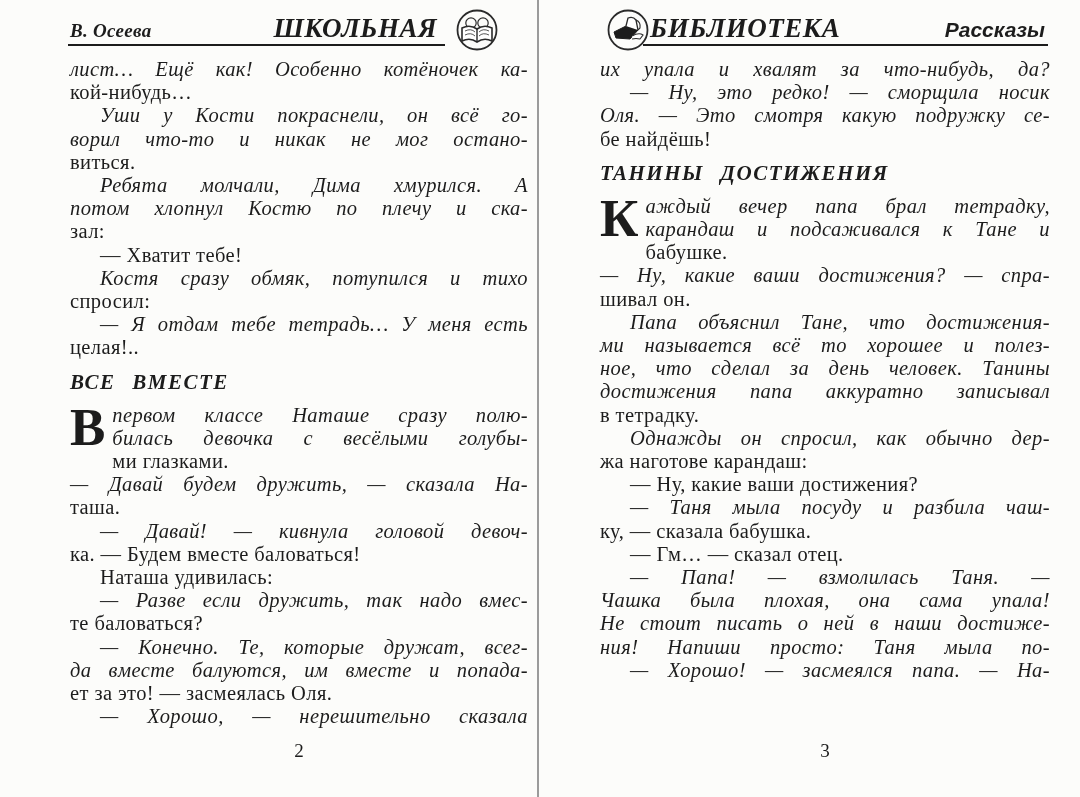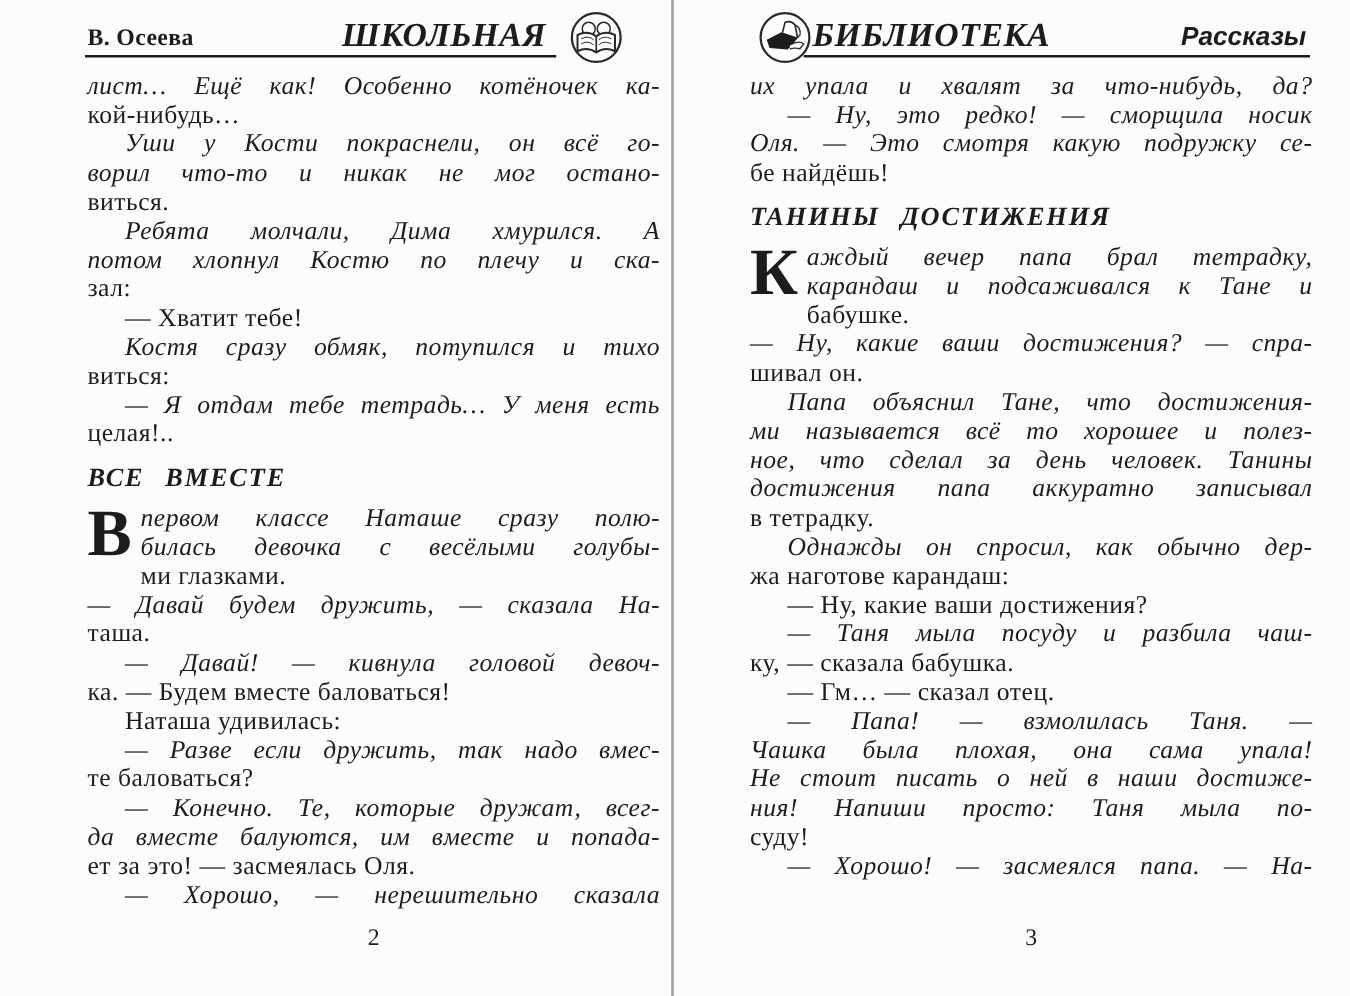"В. Осеева" .author { font-style: none -> italic }
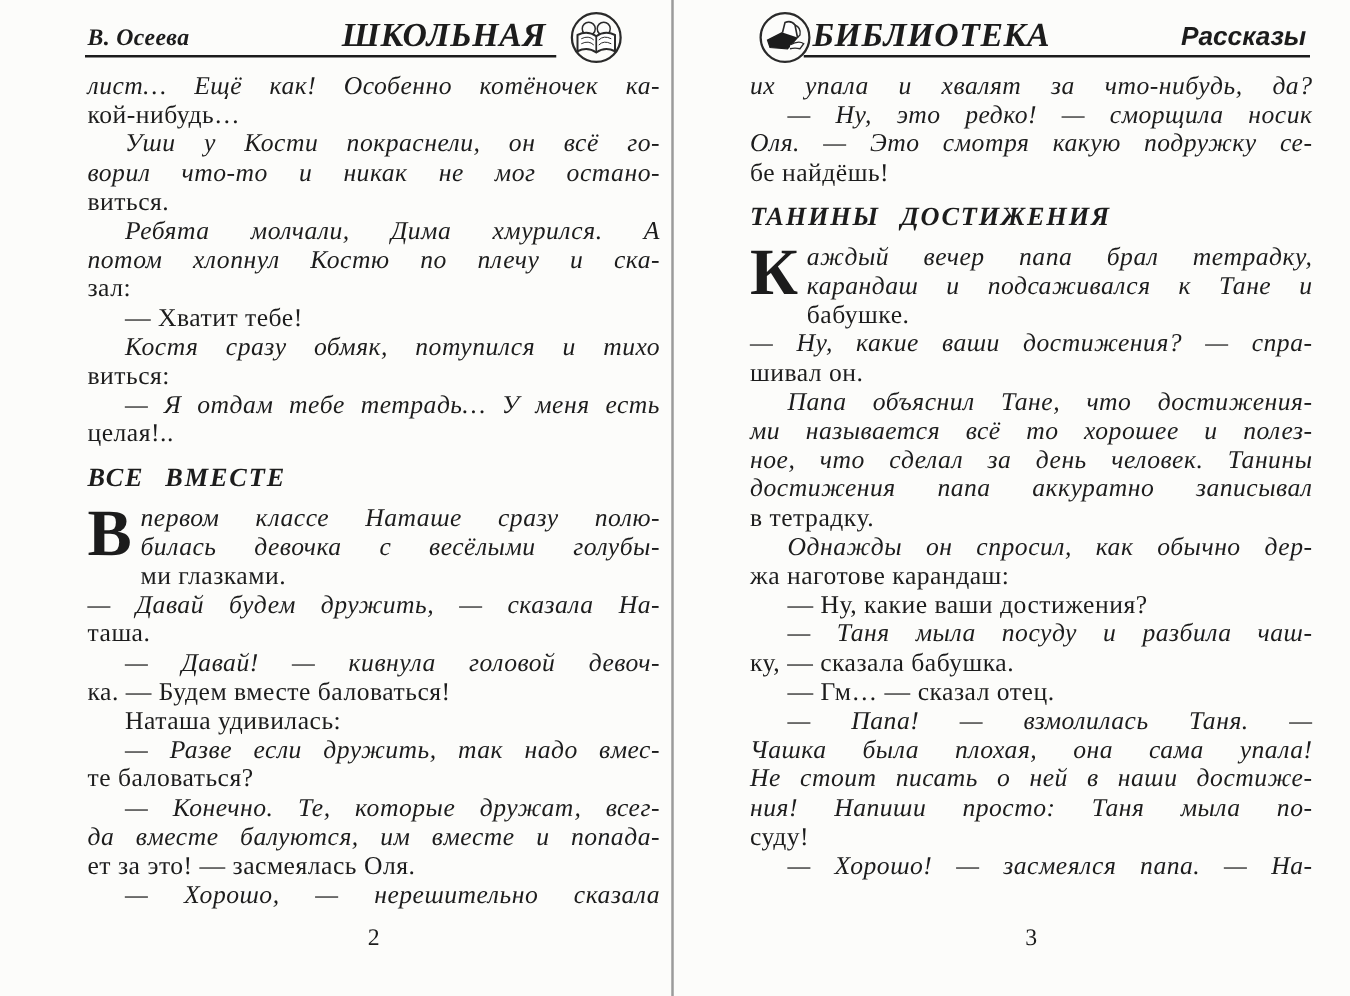"виться:" div.line { text: виться -> спросил }
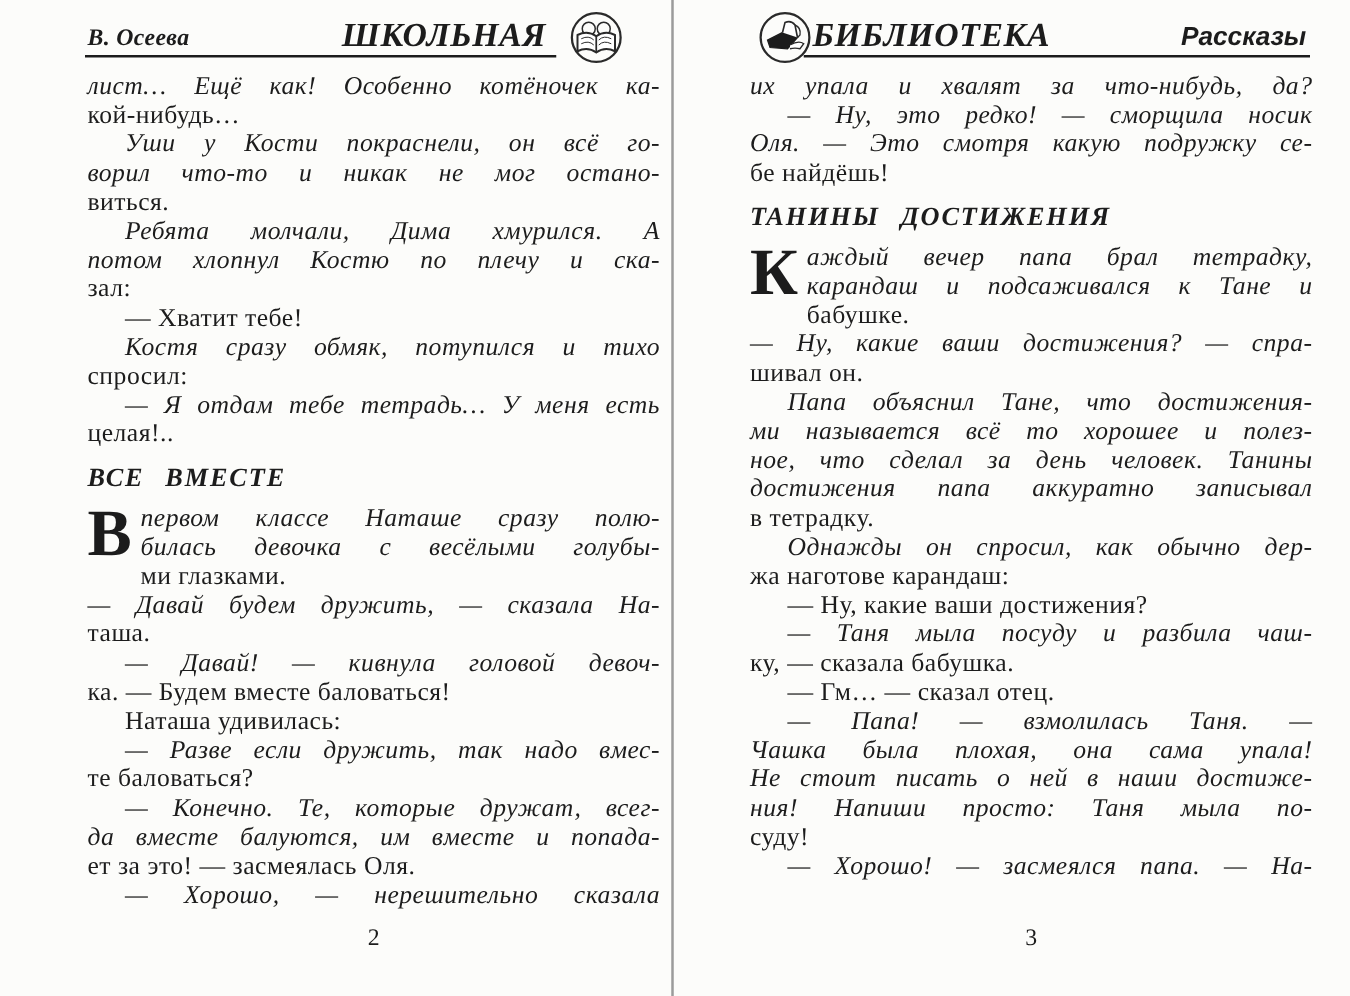"суду!" div.line { html: <div>суду!</div> -> none }
